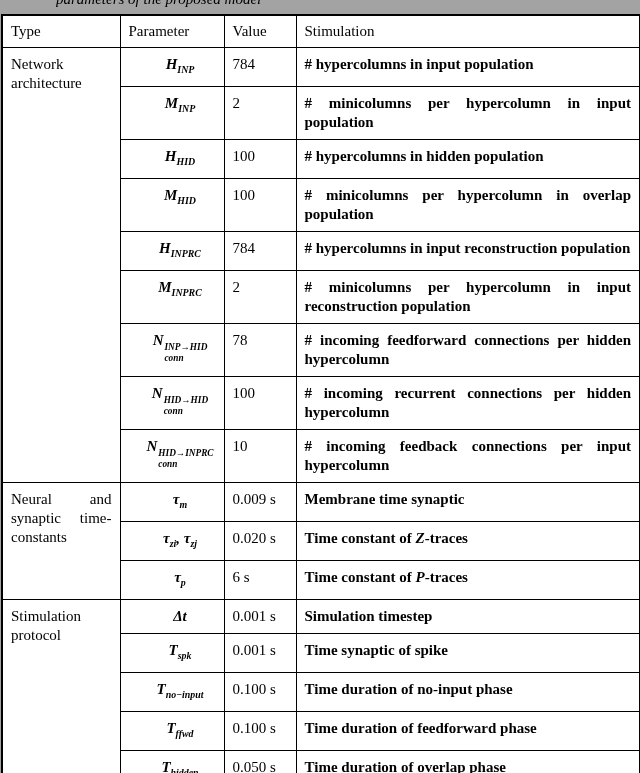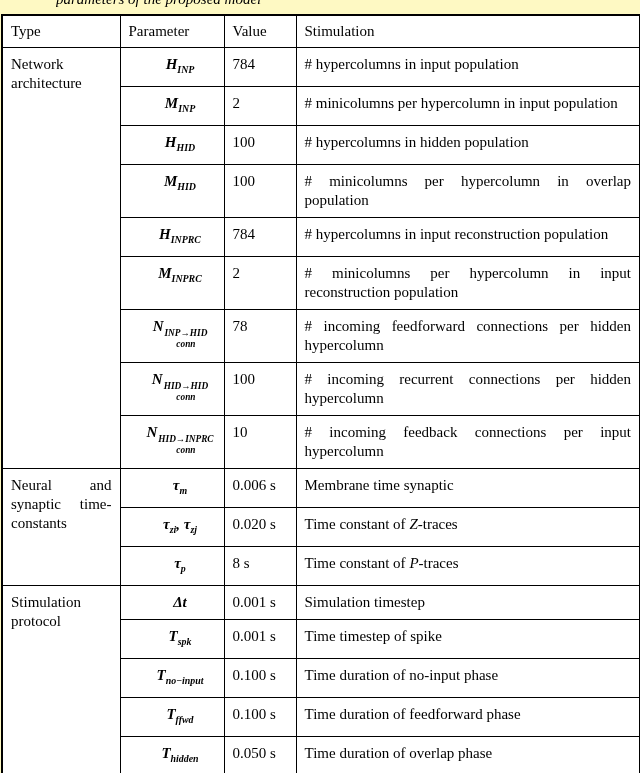"Type" .page { background: #fef9c3 -> #a3a3a3 }
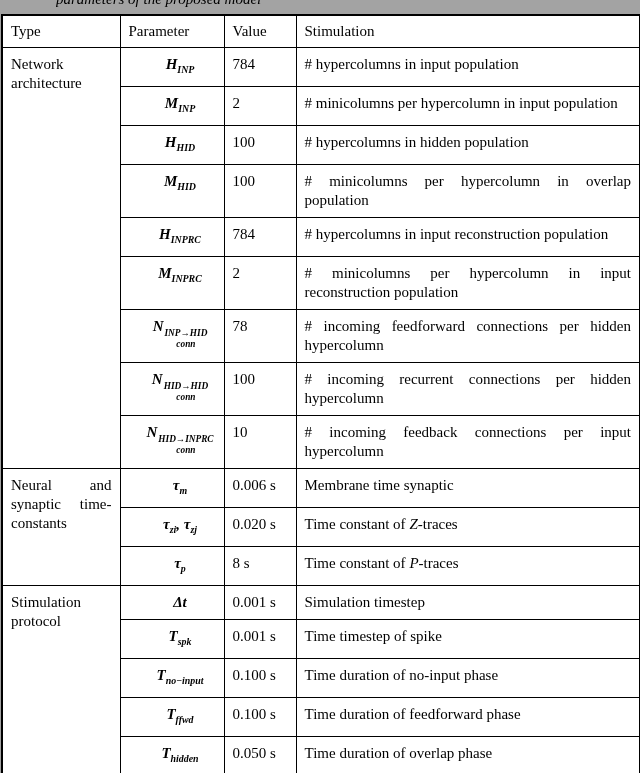"# hypercolumns in input population" td.desc-cell { font-weight: none -> bold }
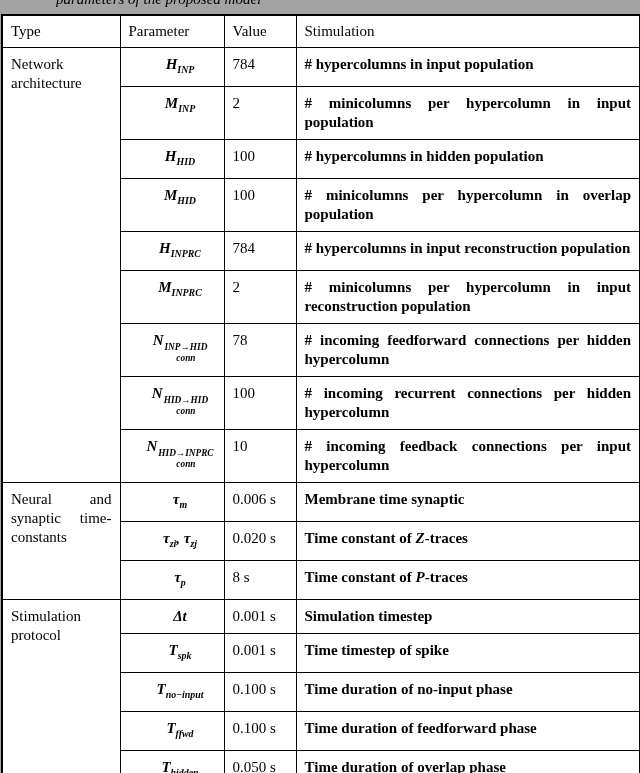"INP→HID" .stack { text-align: center -> left }
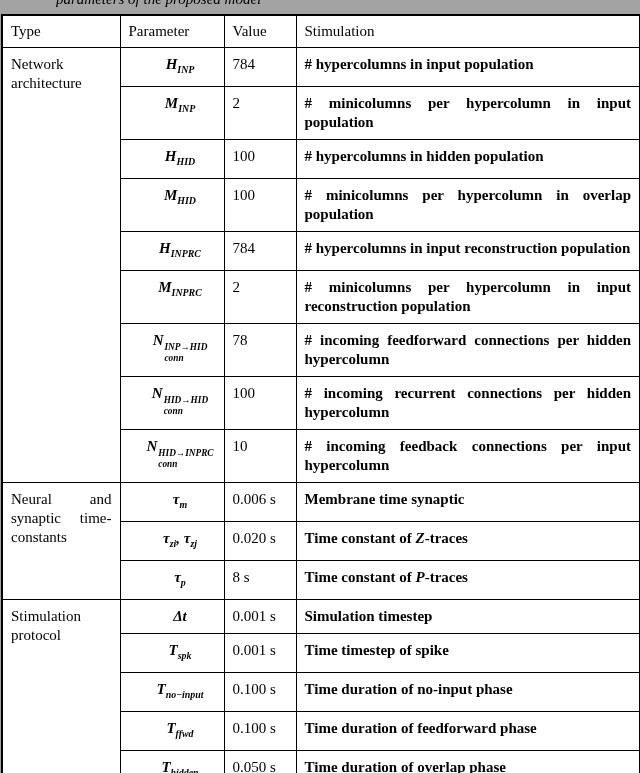"0.006 s" td.value-cell { text: 0.006 -> 0.009 }
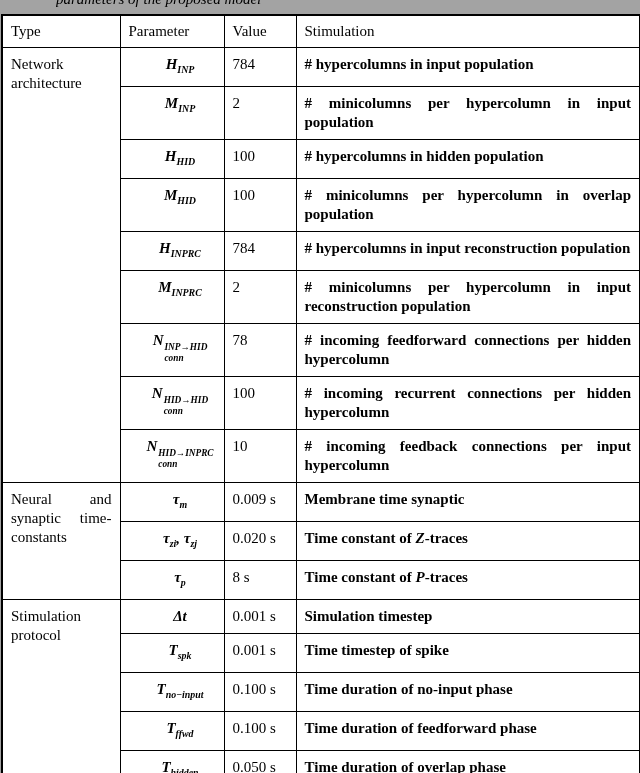"8 s" td.value-cell { text: 8 -> 6 }
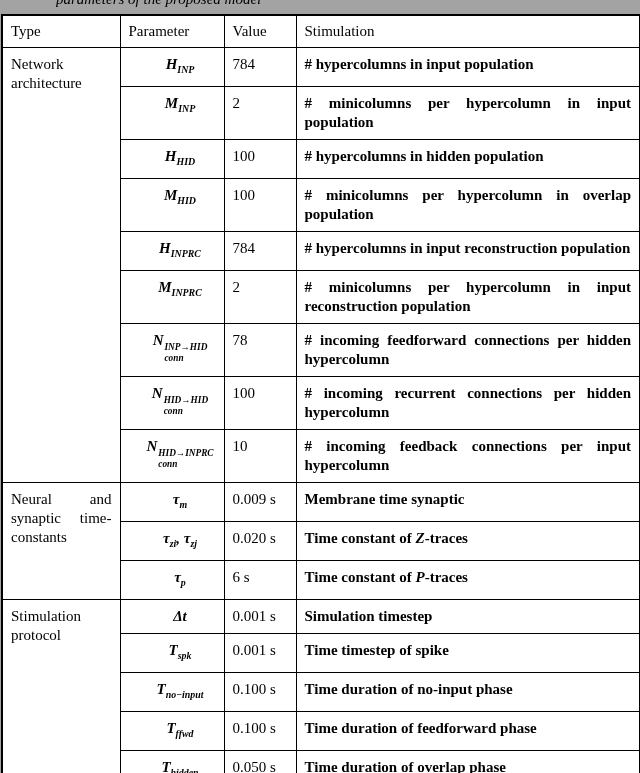"Time timestep of spike" span { text: timestep -> synaptic }
